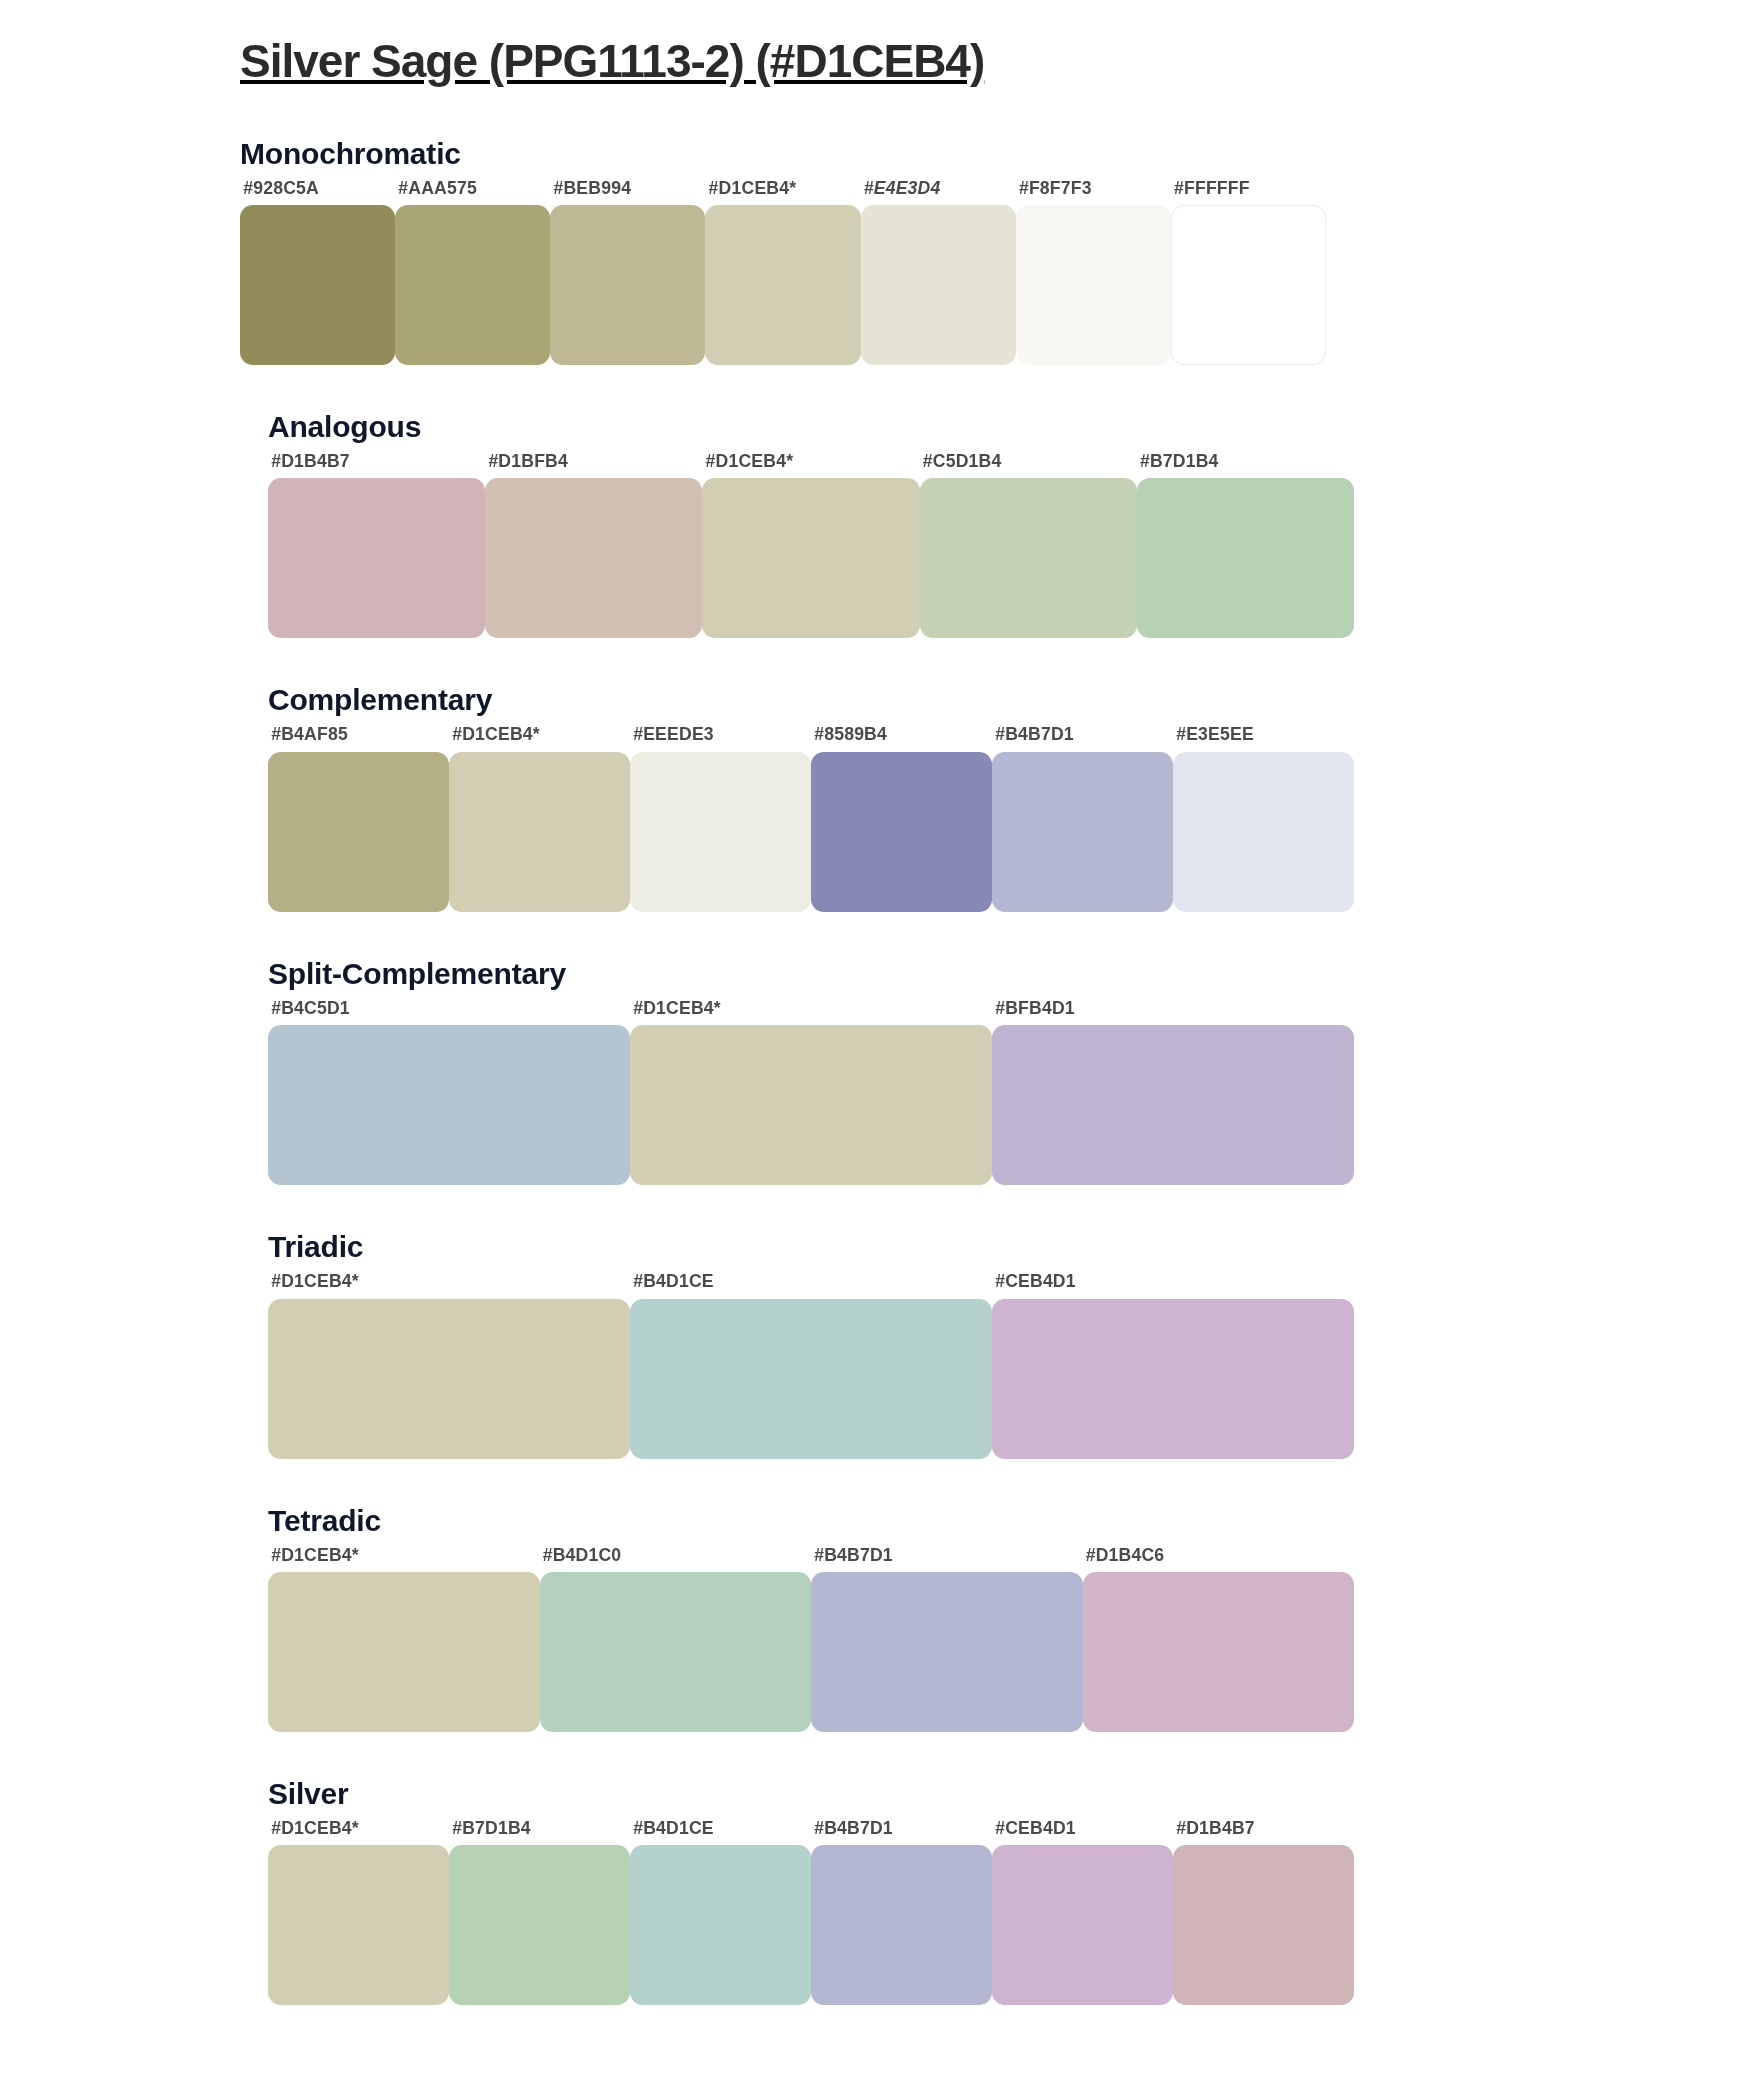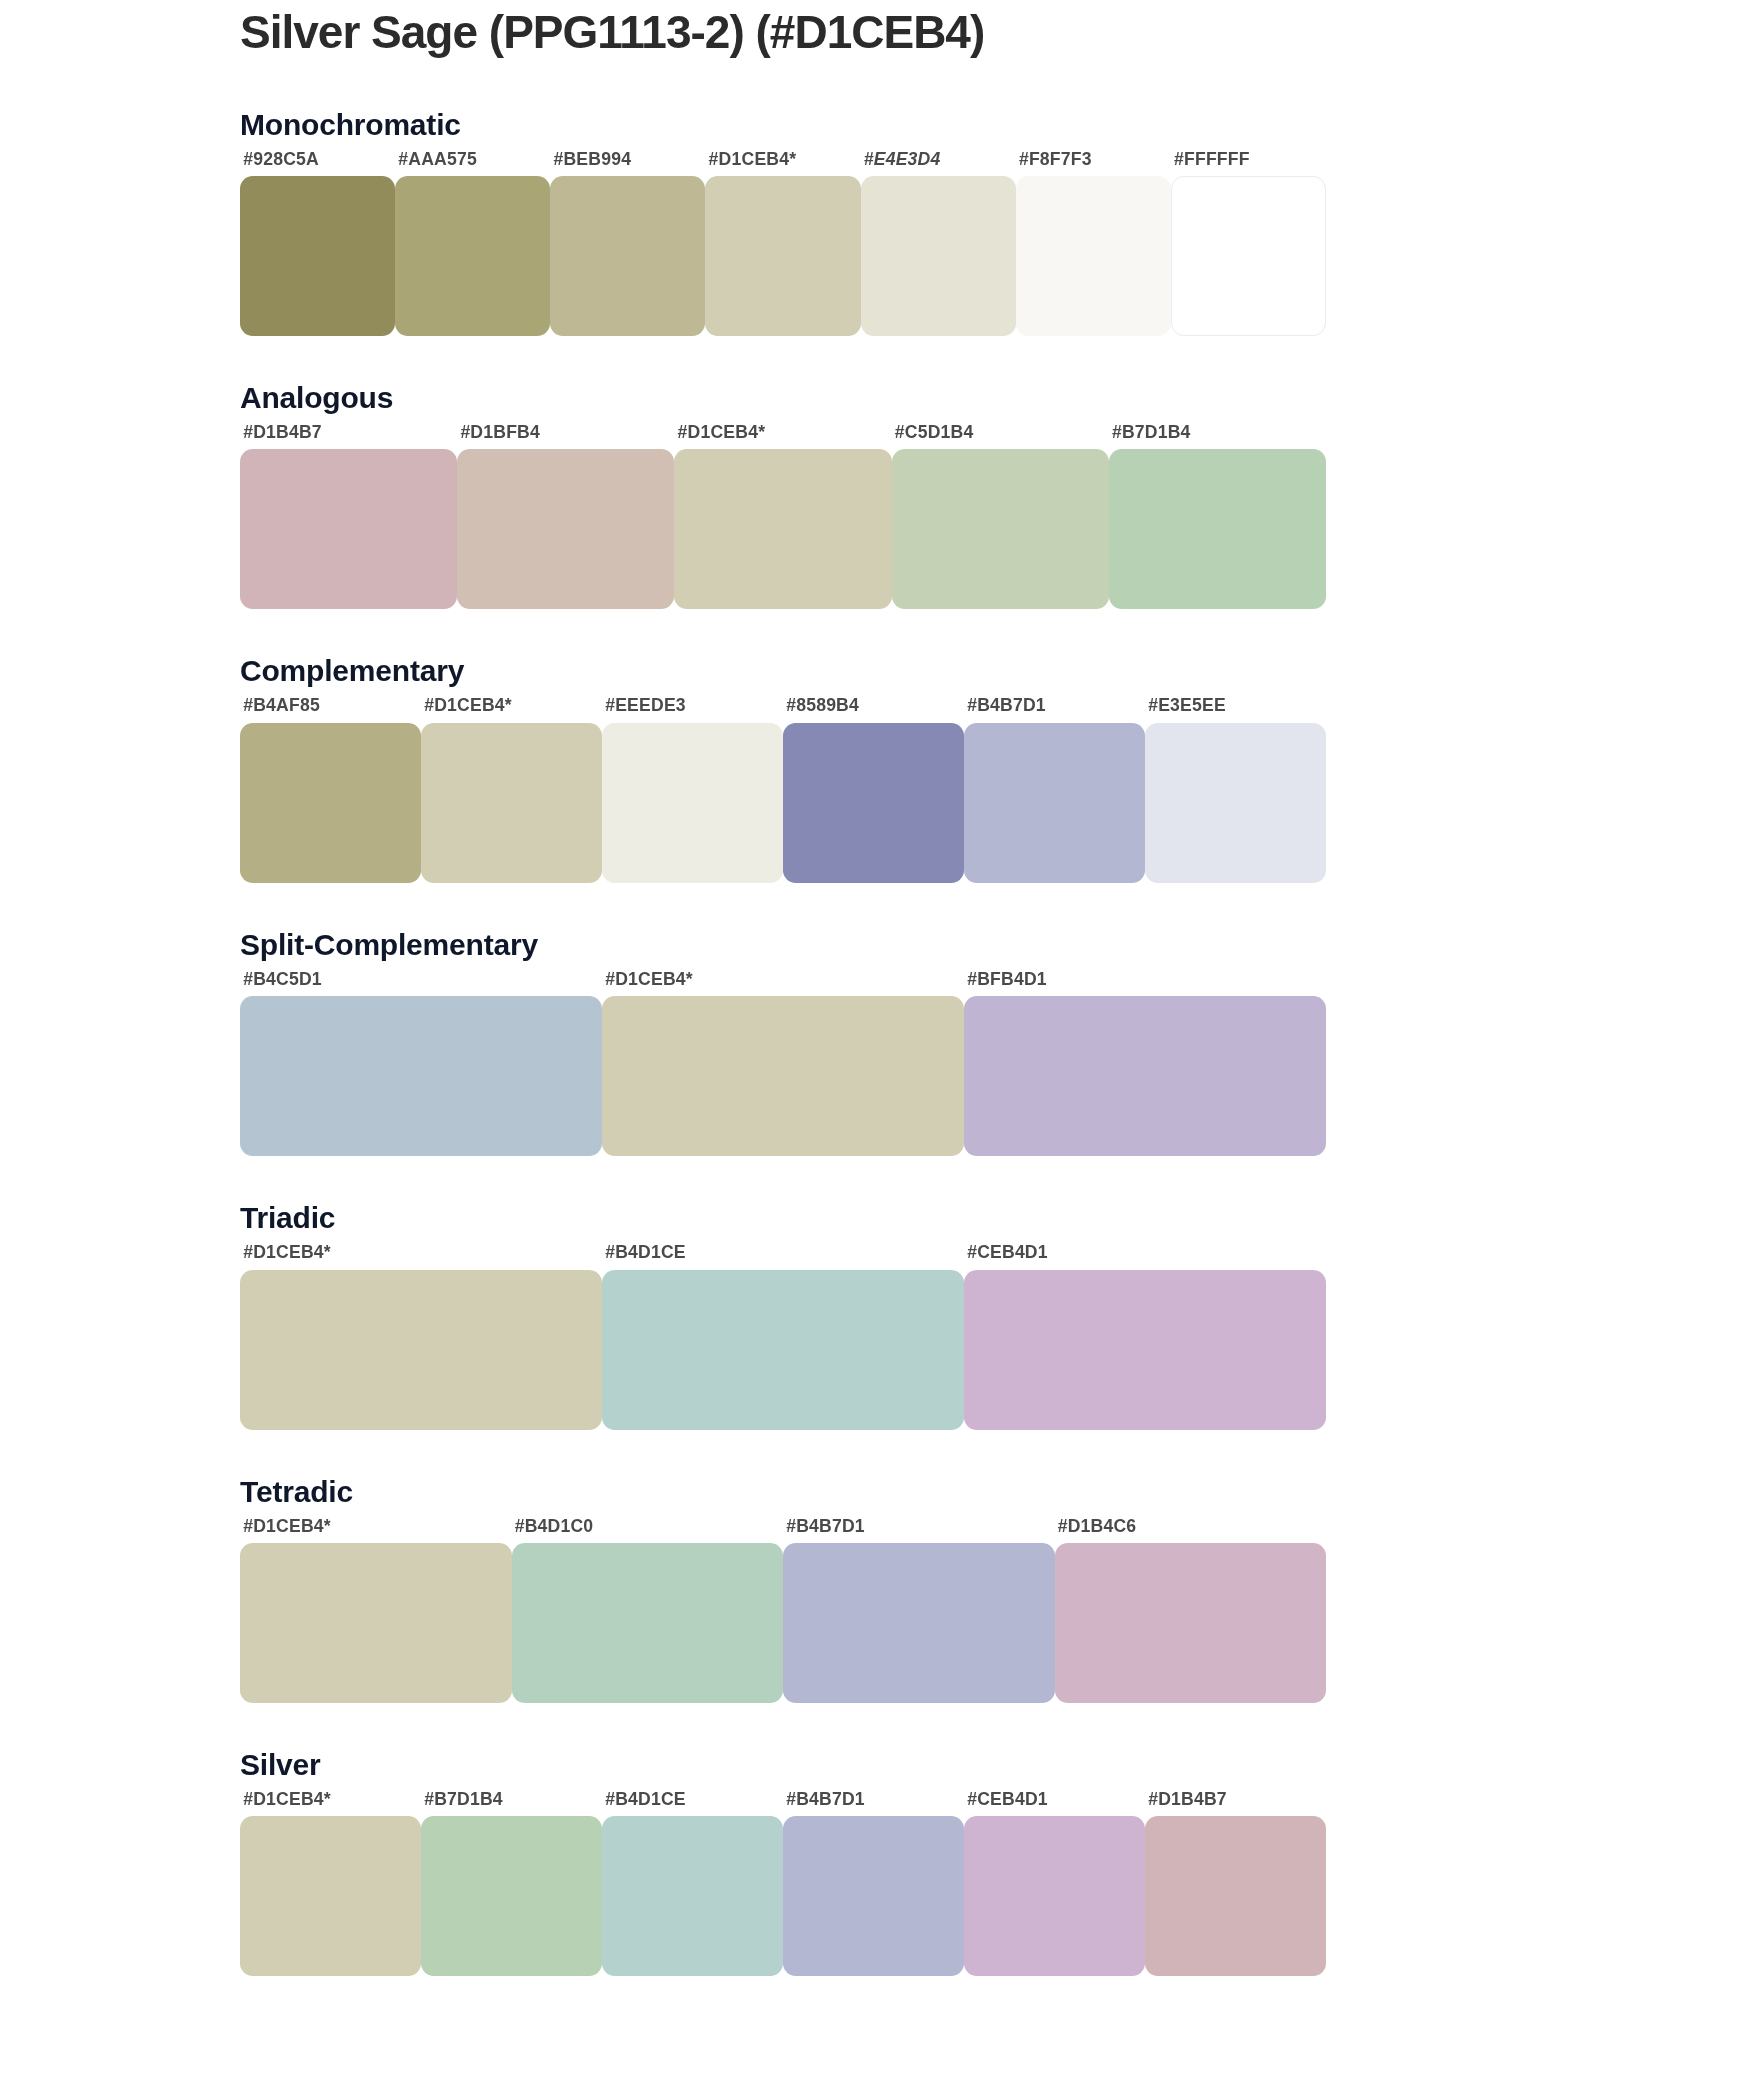"Silver Sage (PPG1113-2) (#D1CEB4)" .header { padding: 8px 0 0 240px -> 37px 0 0 240px; text-decoration: none -> underline }
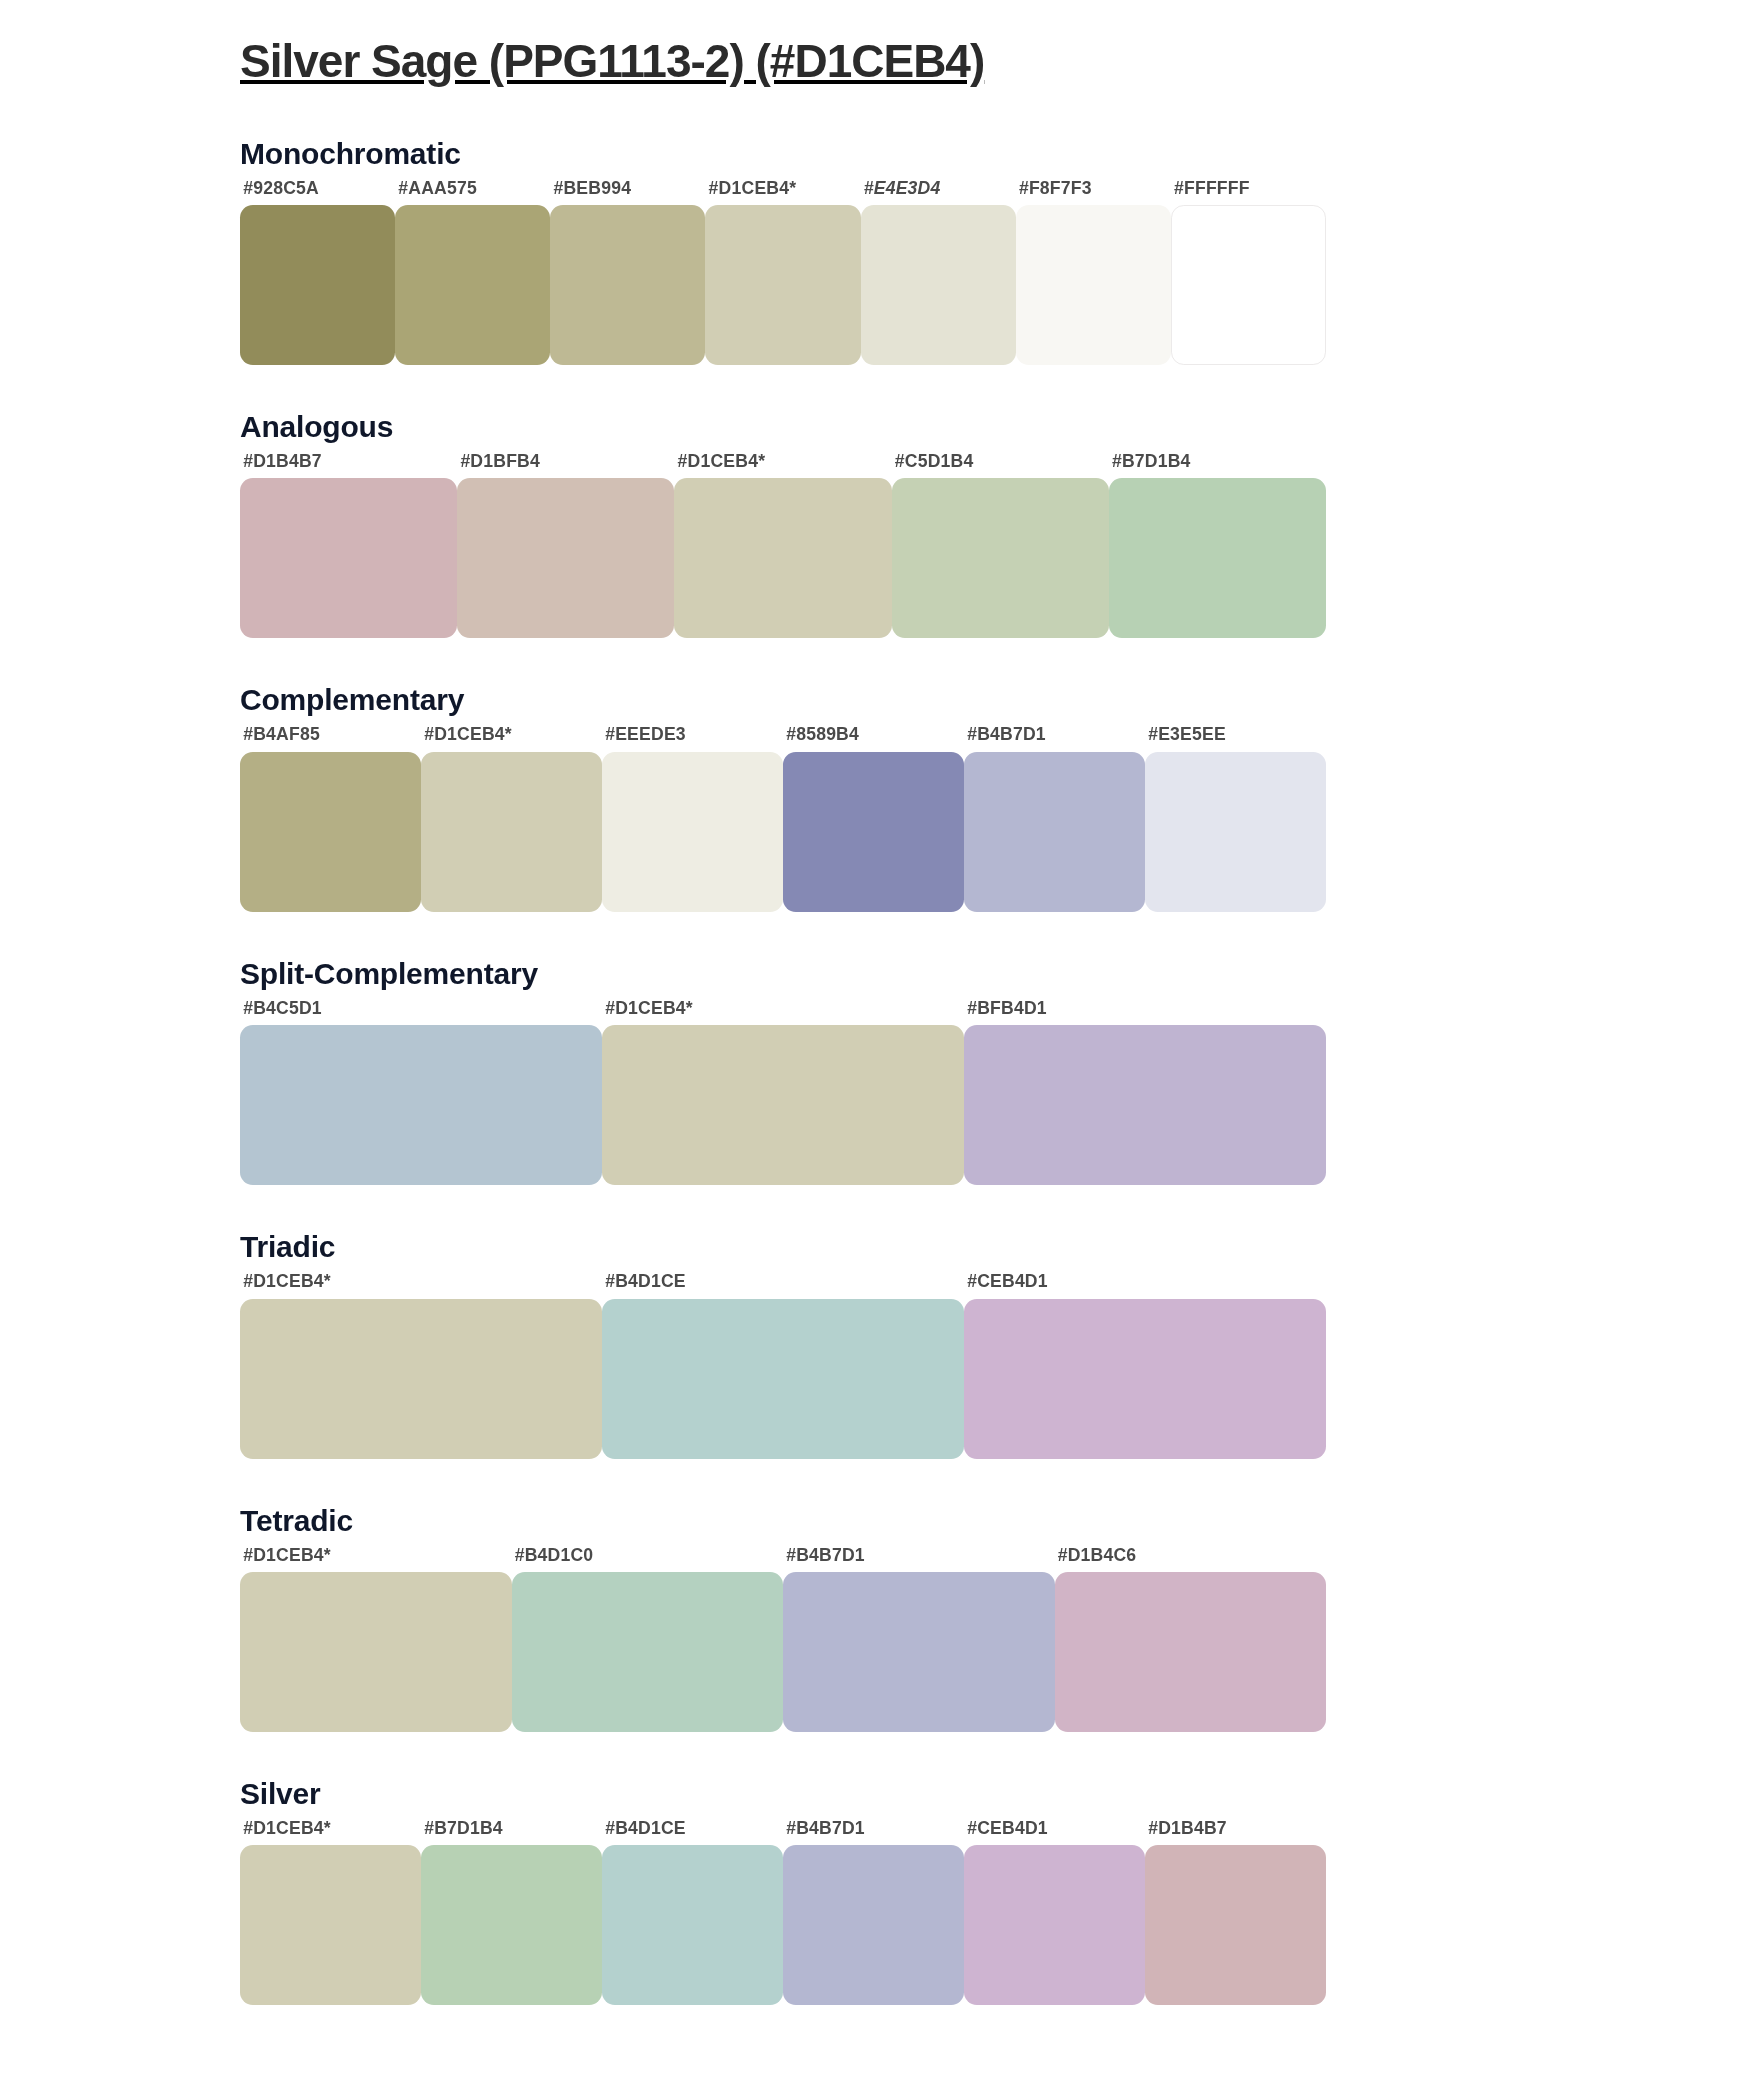"Analogous" .section + .section { margin-left: none -> 28px }
